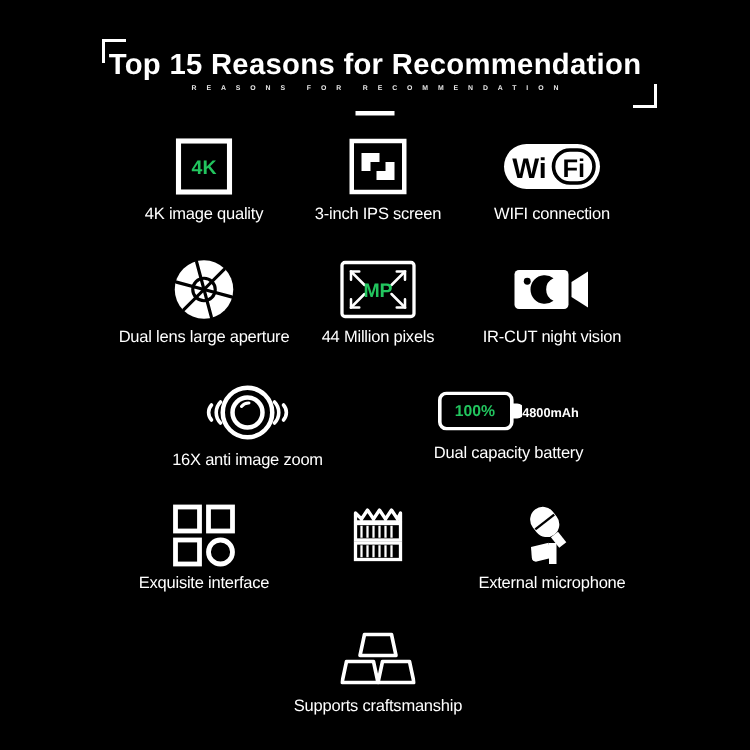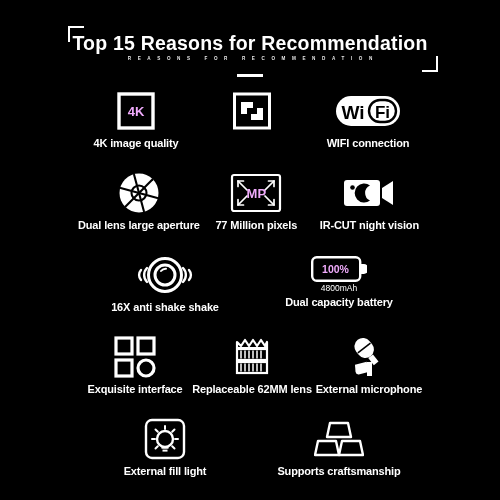"4K" .icon-box-text { color: #f0abfc -> #22c55e }
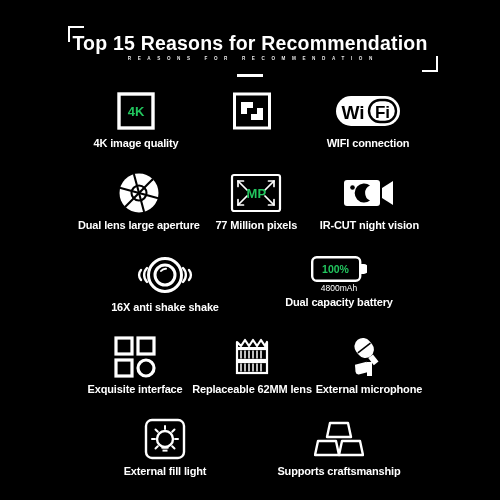"4K image quality" .cell-label { font-weight: bold -> normal }
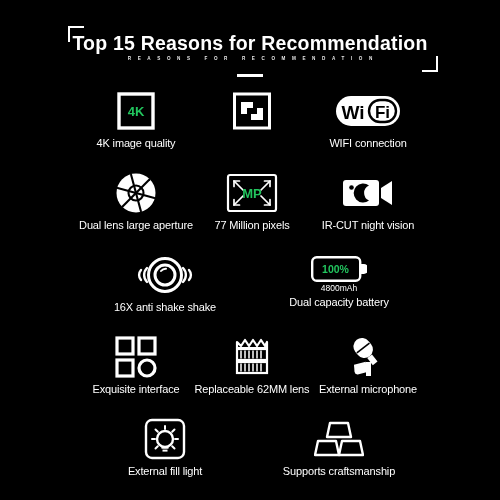"3-inch IPS screen" div.cell-label { html: none -> <div>3-inch IPS screen</div> }
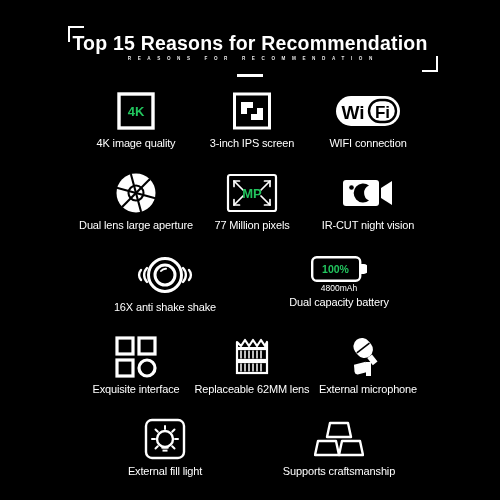"77 Million pixels" div.cell-label { text: 77 -> 44 }
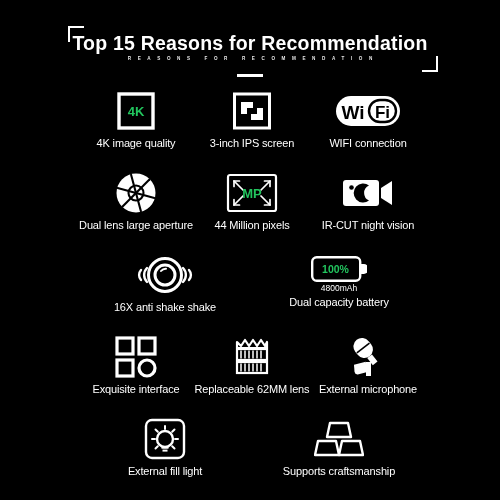"100%" div.icon-wrap { flex-direction: column -> row }
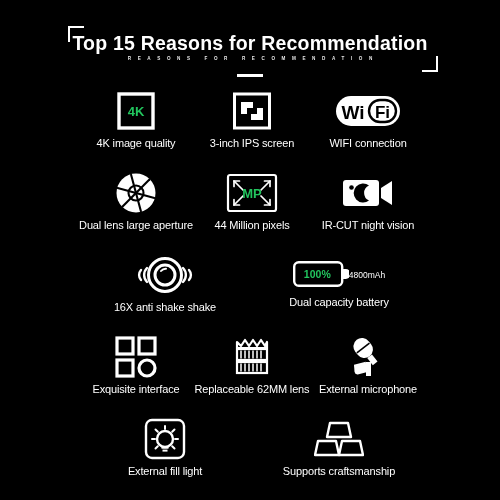"4800mAh" .sub-label { font-weight: normal -> bold }
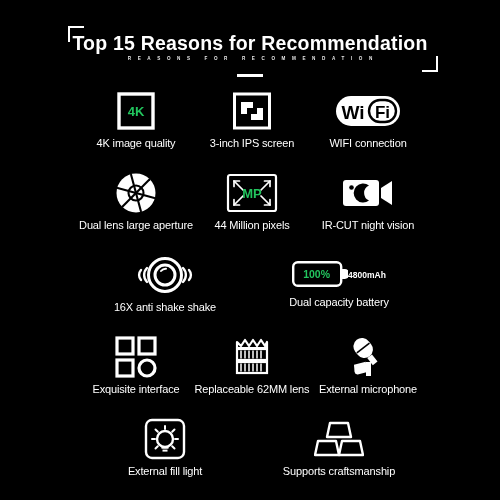"16X anti shake shake" div.cell-label { text: shake shake -> image zoom }
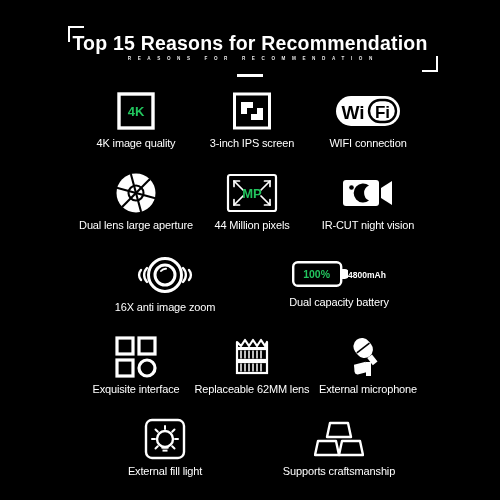"Replaceable 62MM lens" div.cell-label { html: <div>Replaceable 62MM lens</div> -> none }
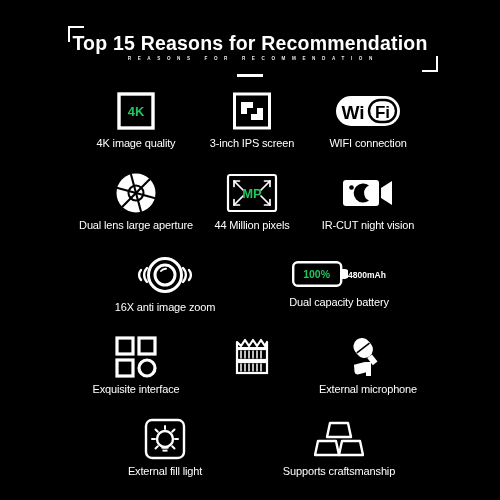"External fill light" div.cell { html: <div> <div> <svg> <rect></rect> <circle></circle> <rect></rect> <rect></rect> <g> <line></line> <line></line> <line></line> <line></line> <line></line> <line></line> <line></line> </g> </svg> </div> <div>External fill light</div> </div> -> none }
